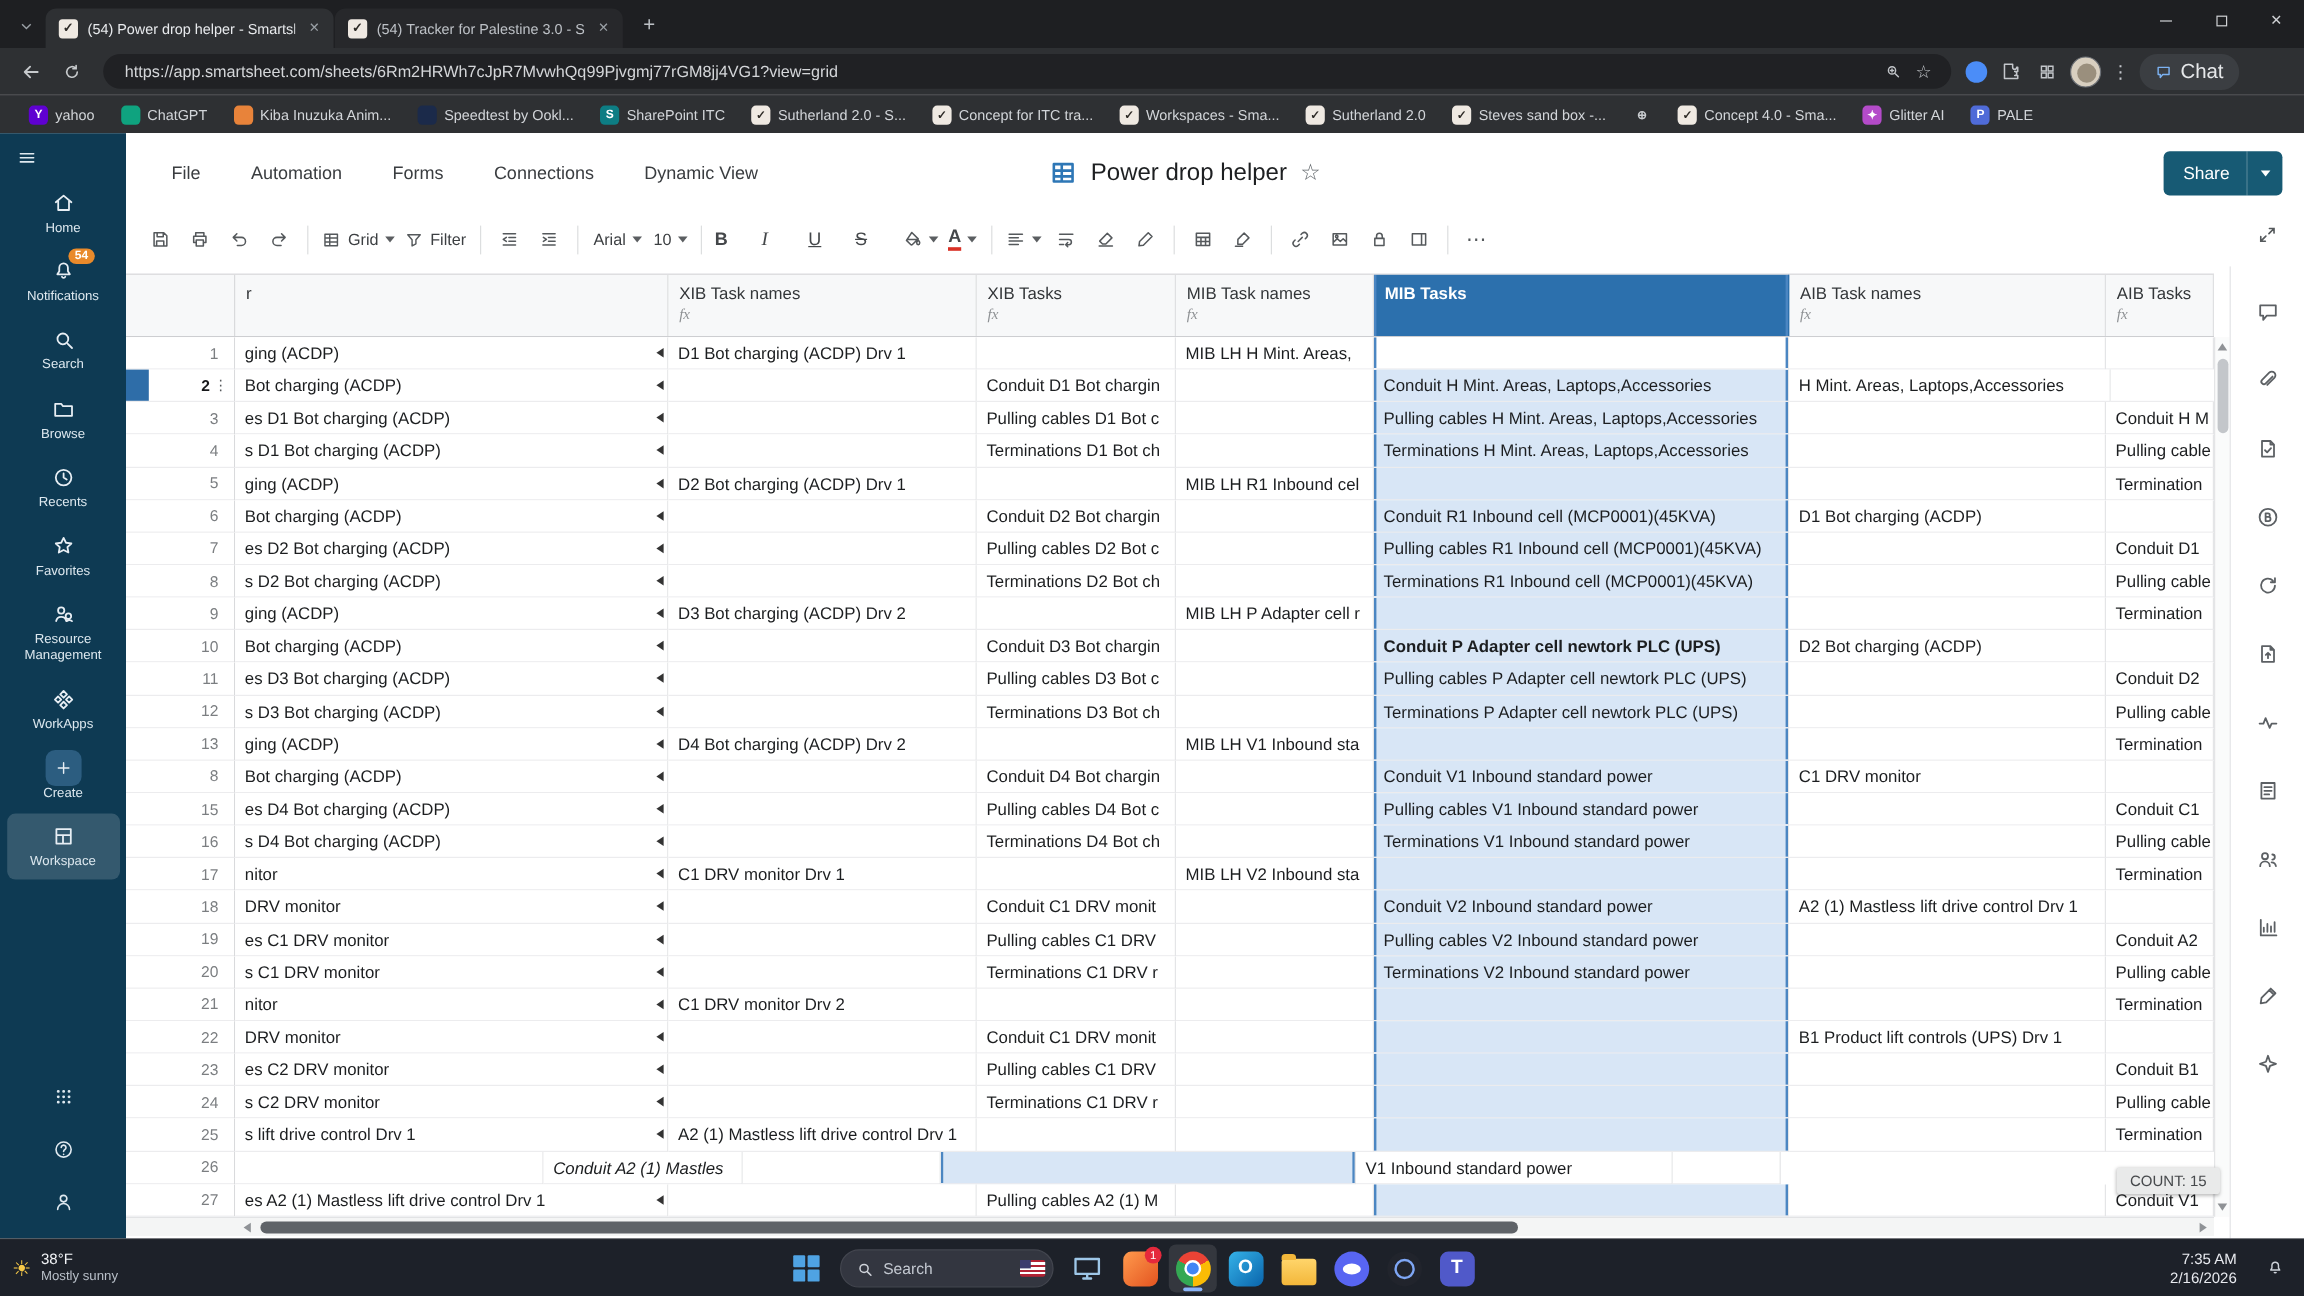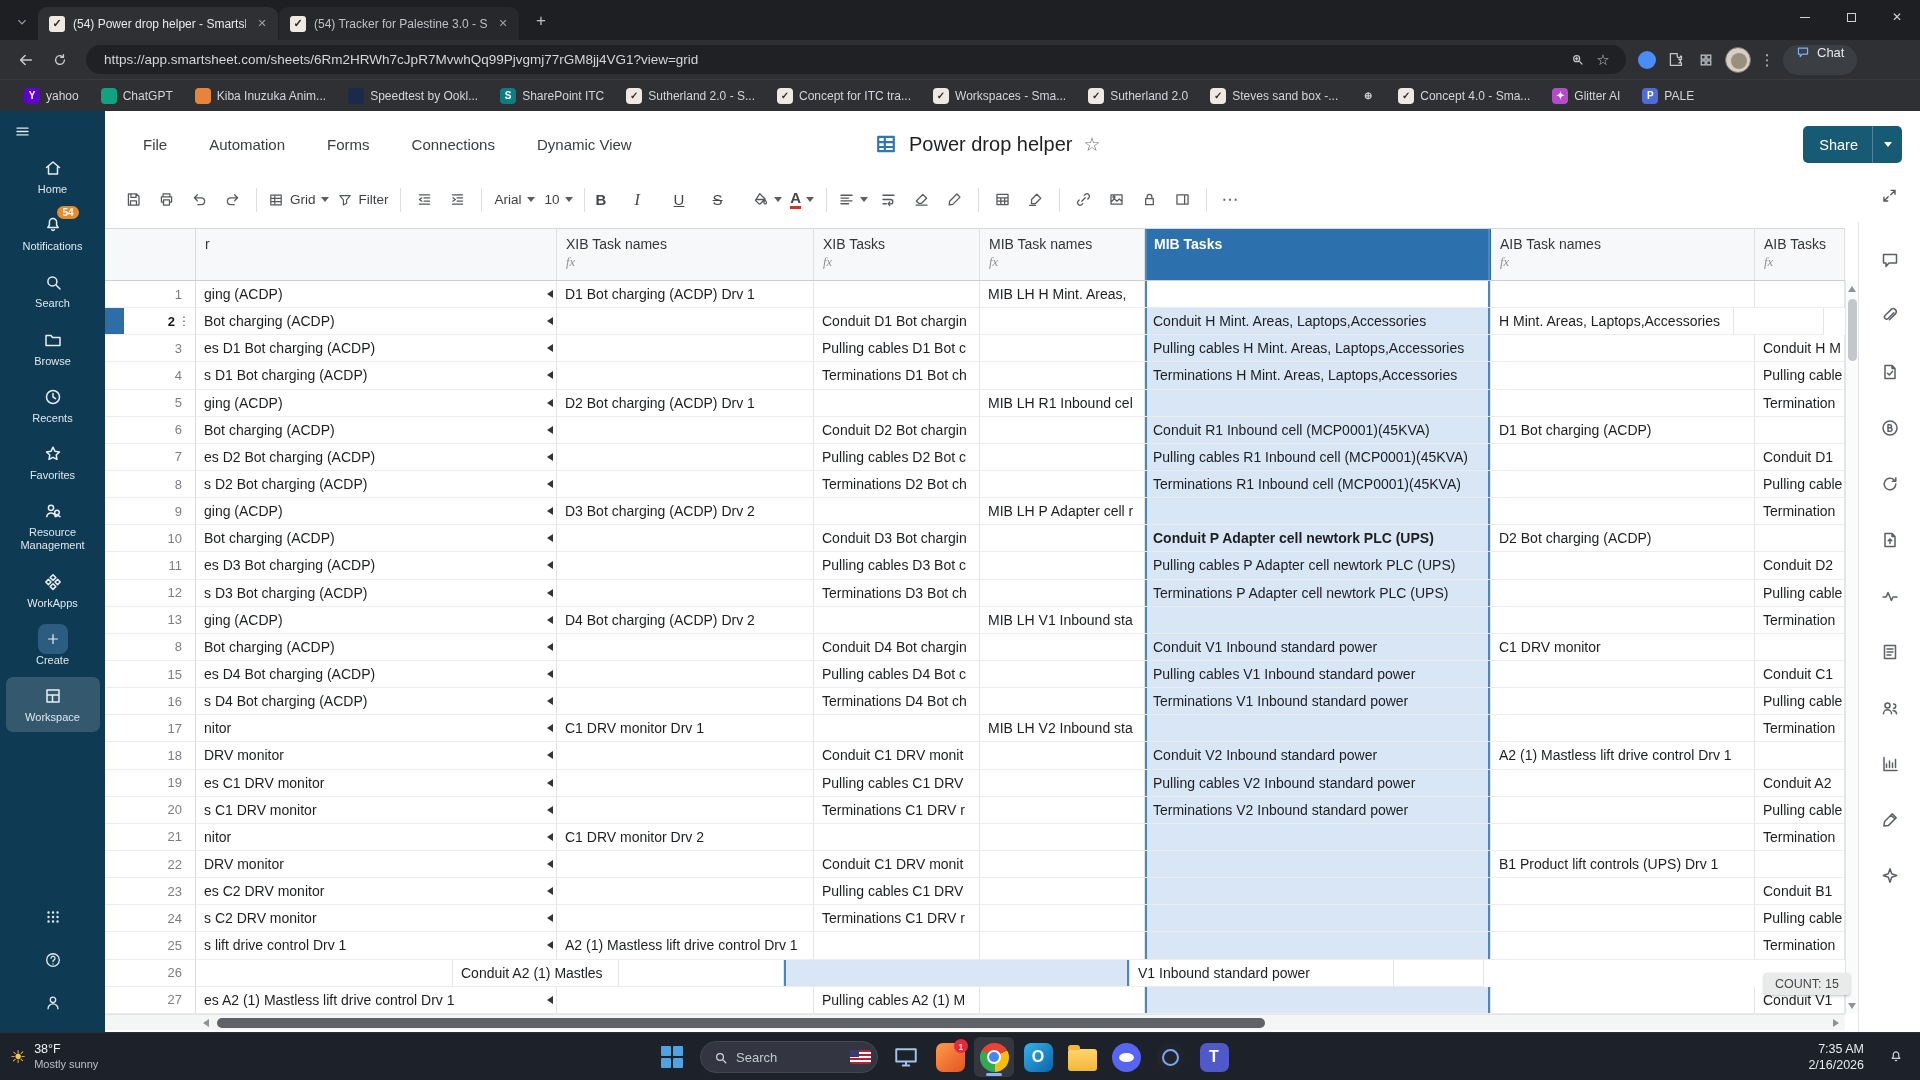"Chat" .chatbtn { align-items: flex-start -> center; font-size: 13px -> 17px }
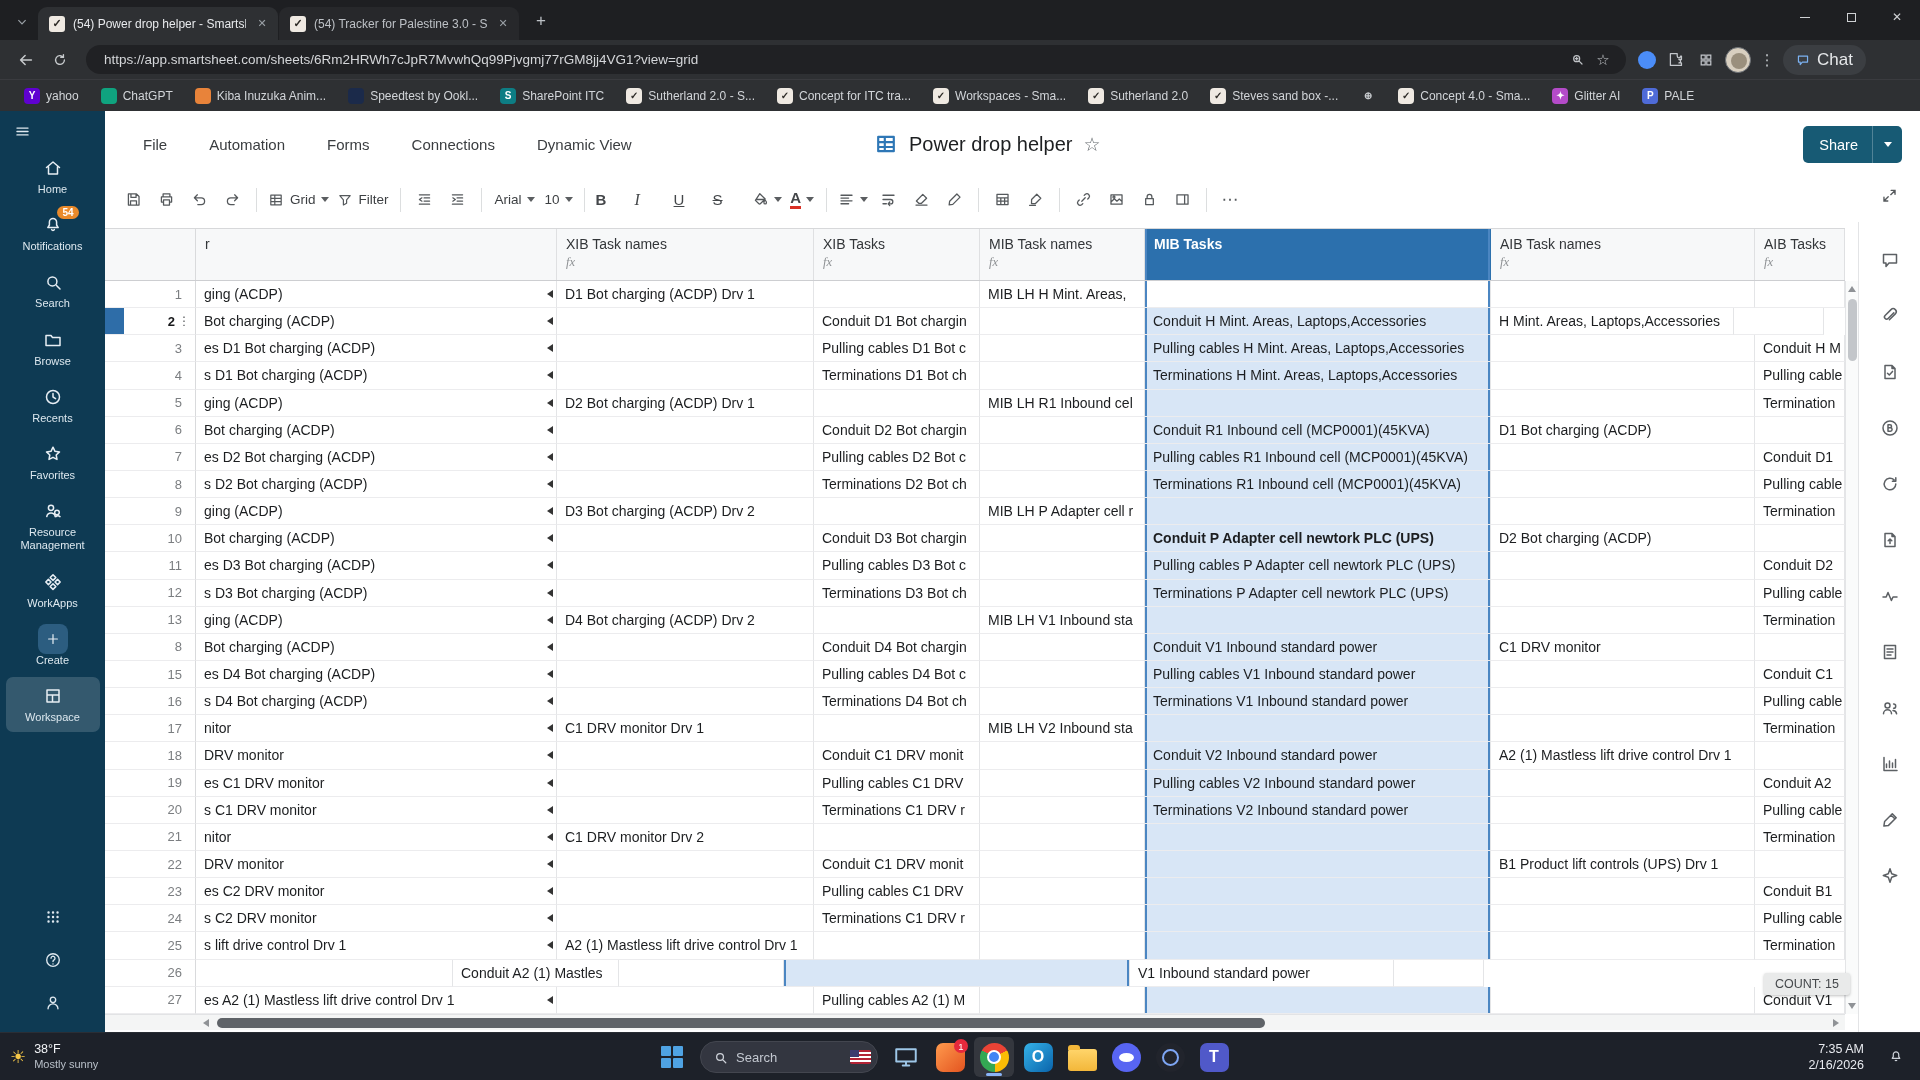"H Mint. Areas, Laptops,Accessories" div.cell { width: 243px -> 268px }
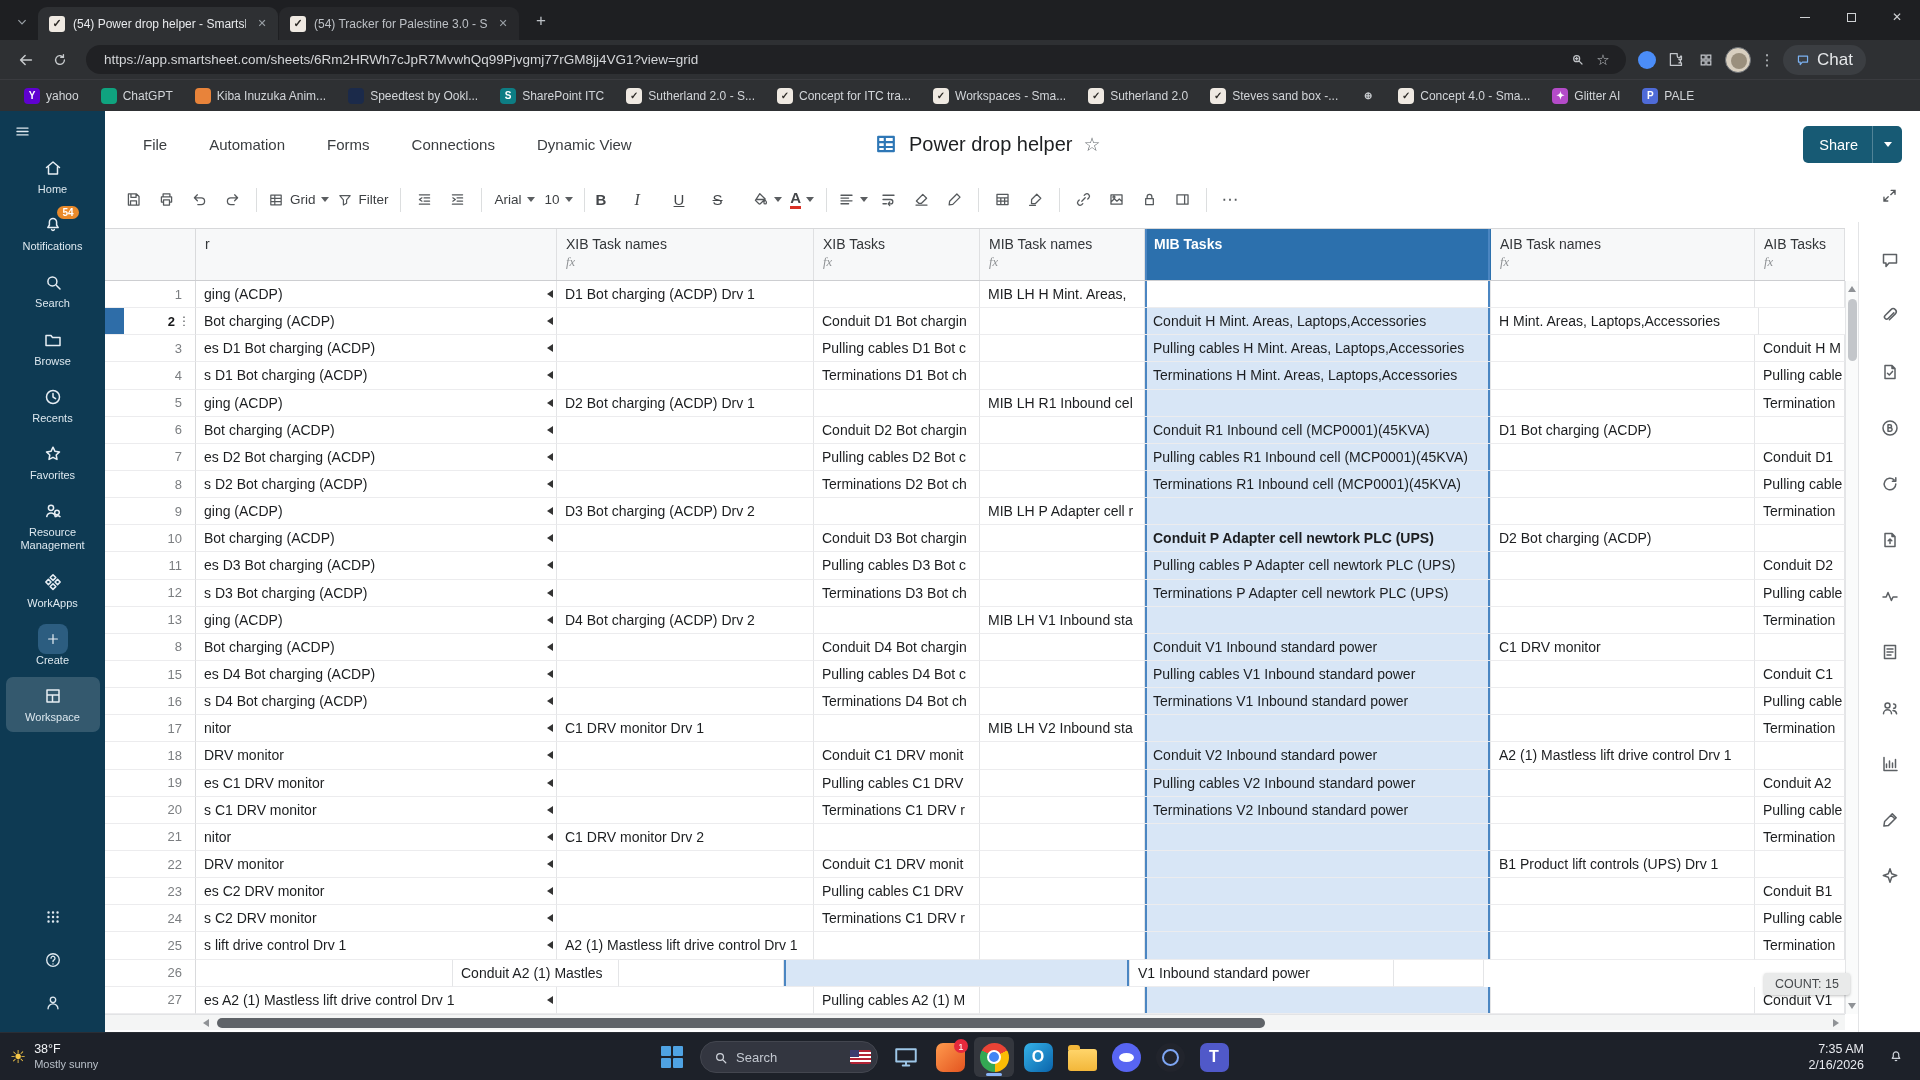"Conduit A2 (1) Mastles" div.cell { font-style: none -> italic }
